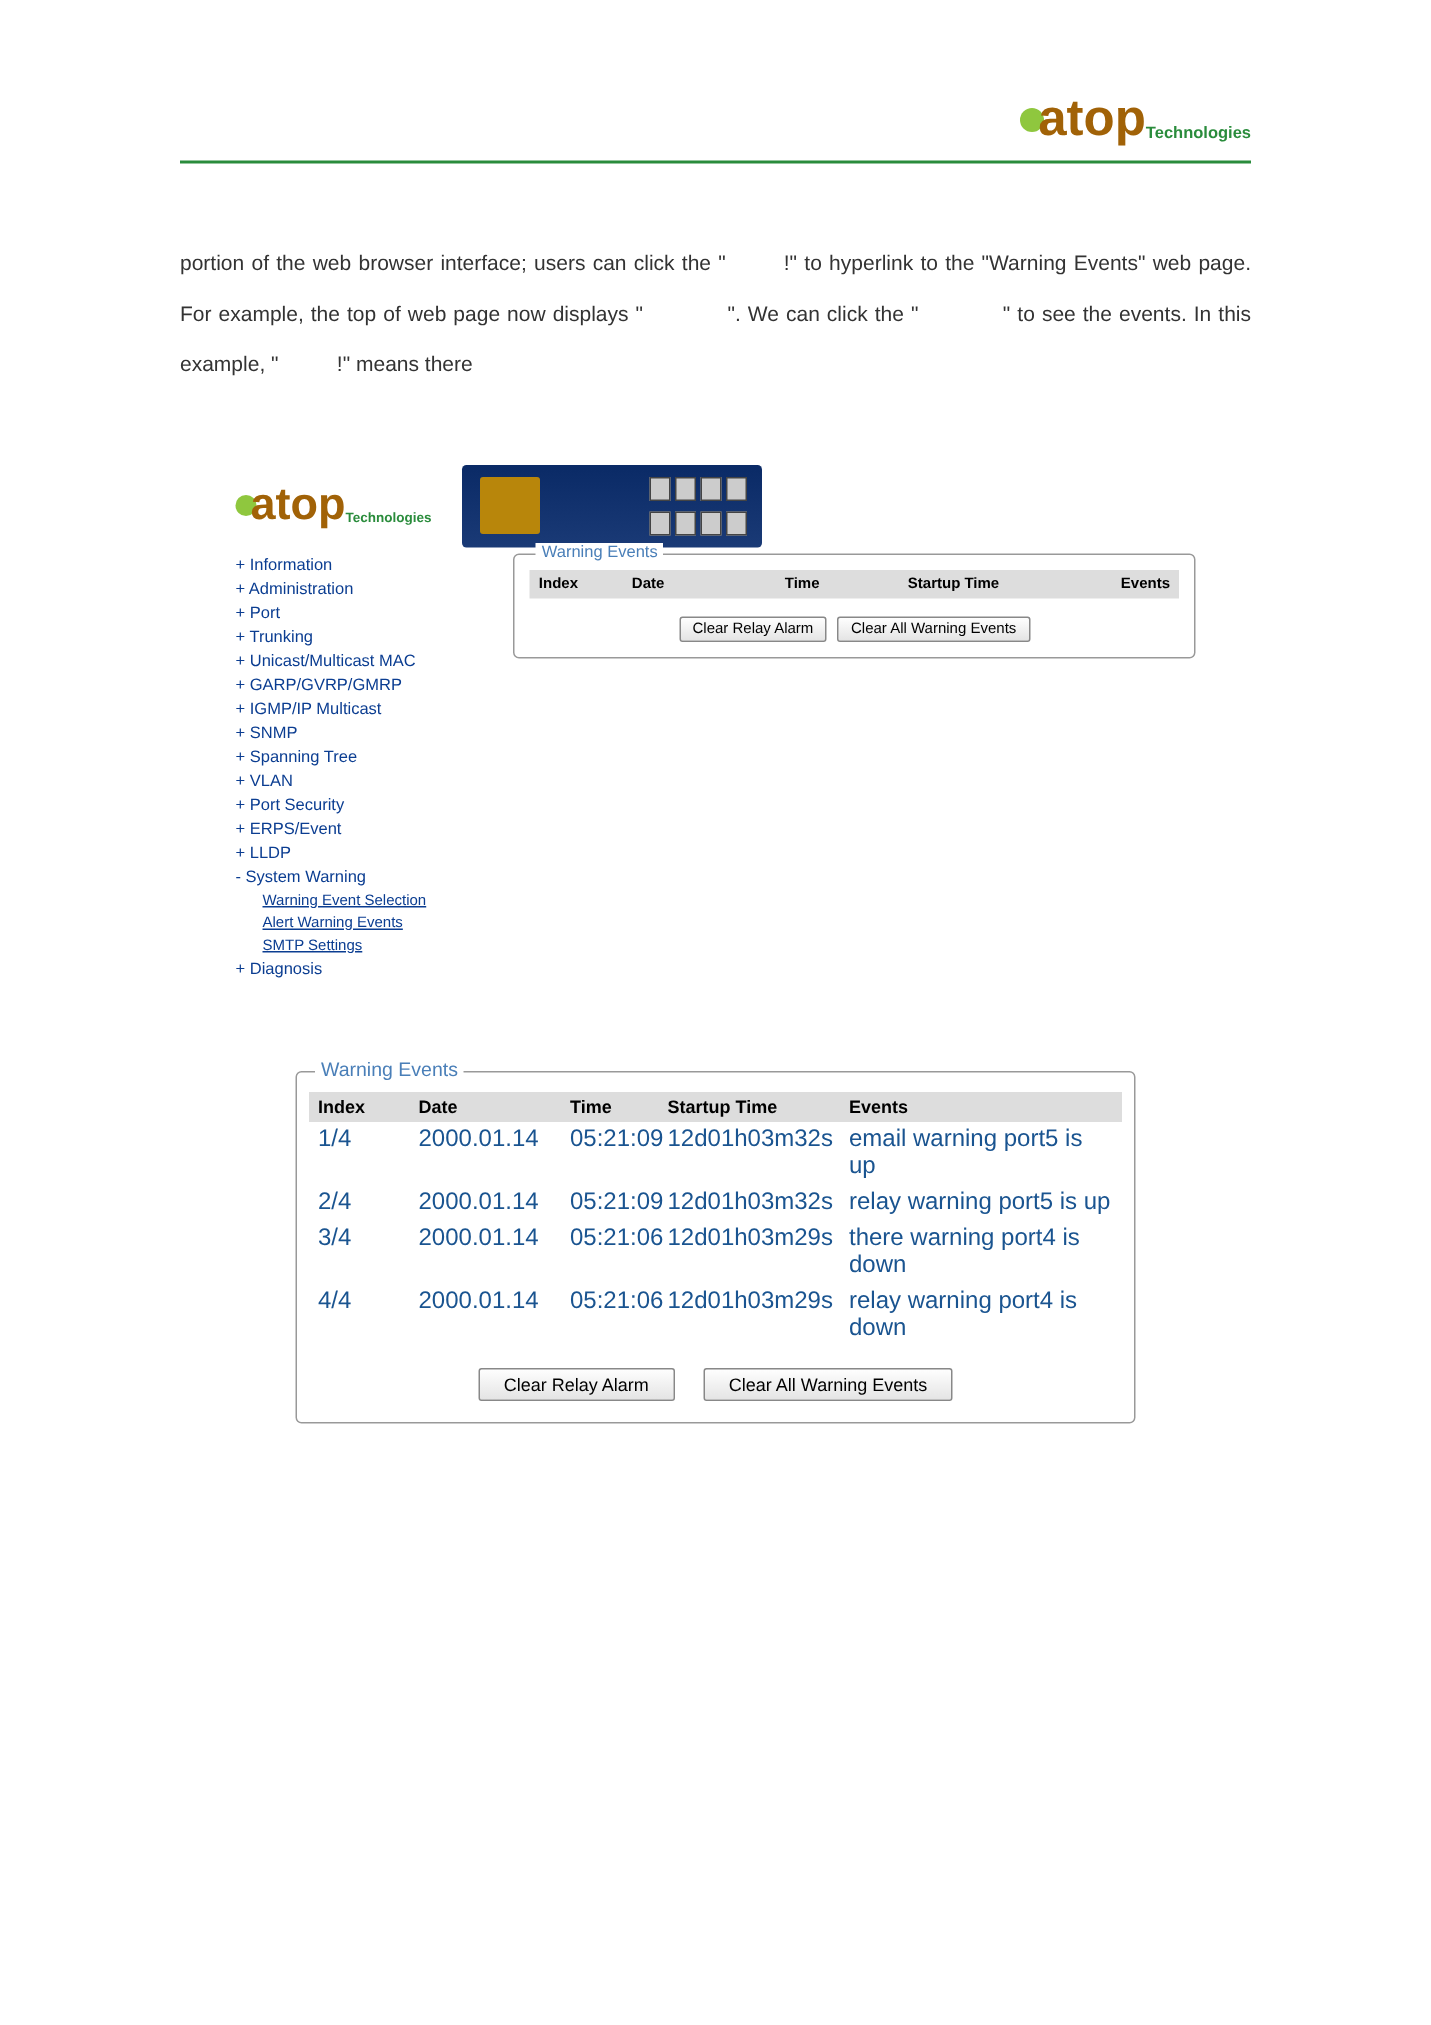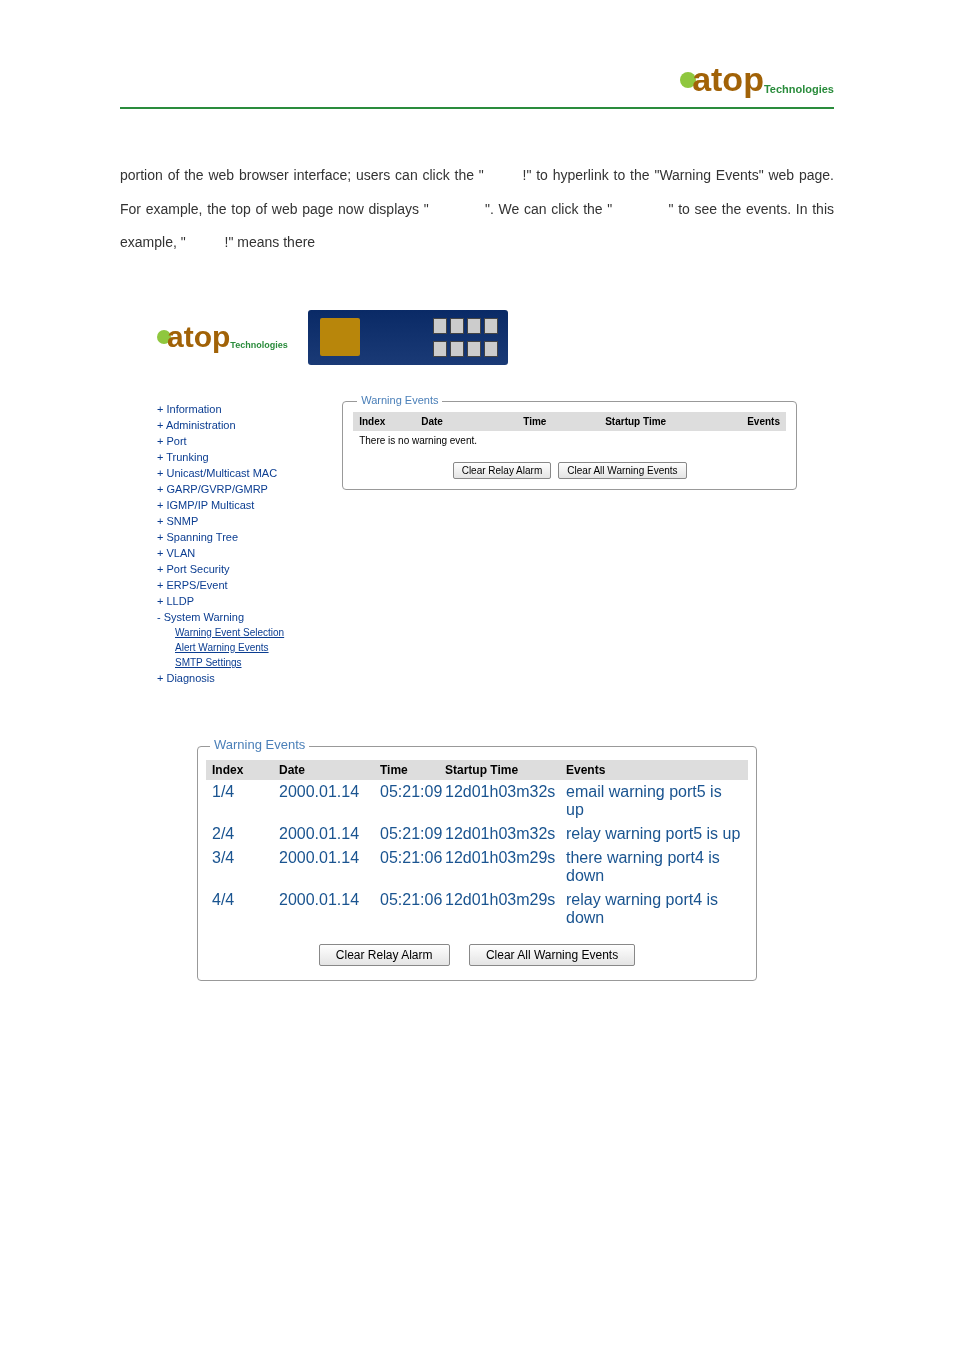"Information" .fig-body { margin-top: 36px -> 4px }
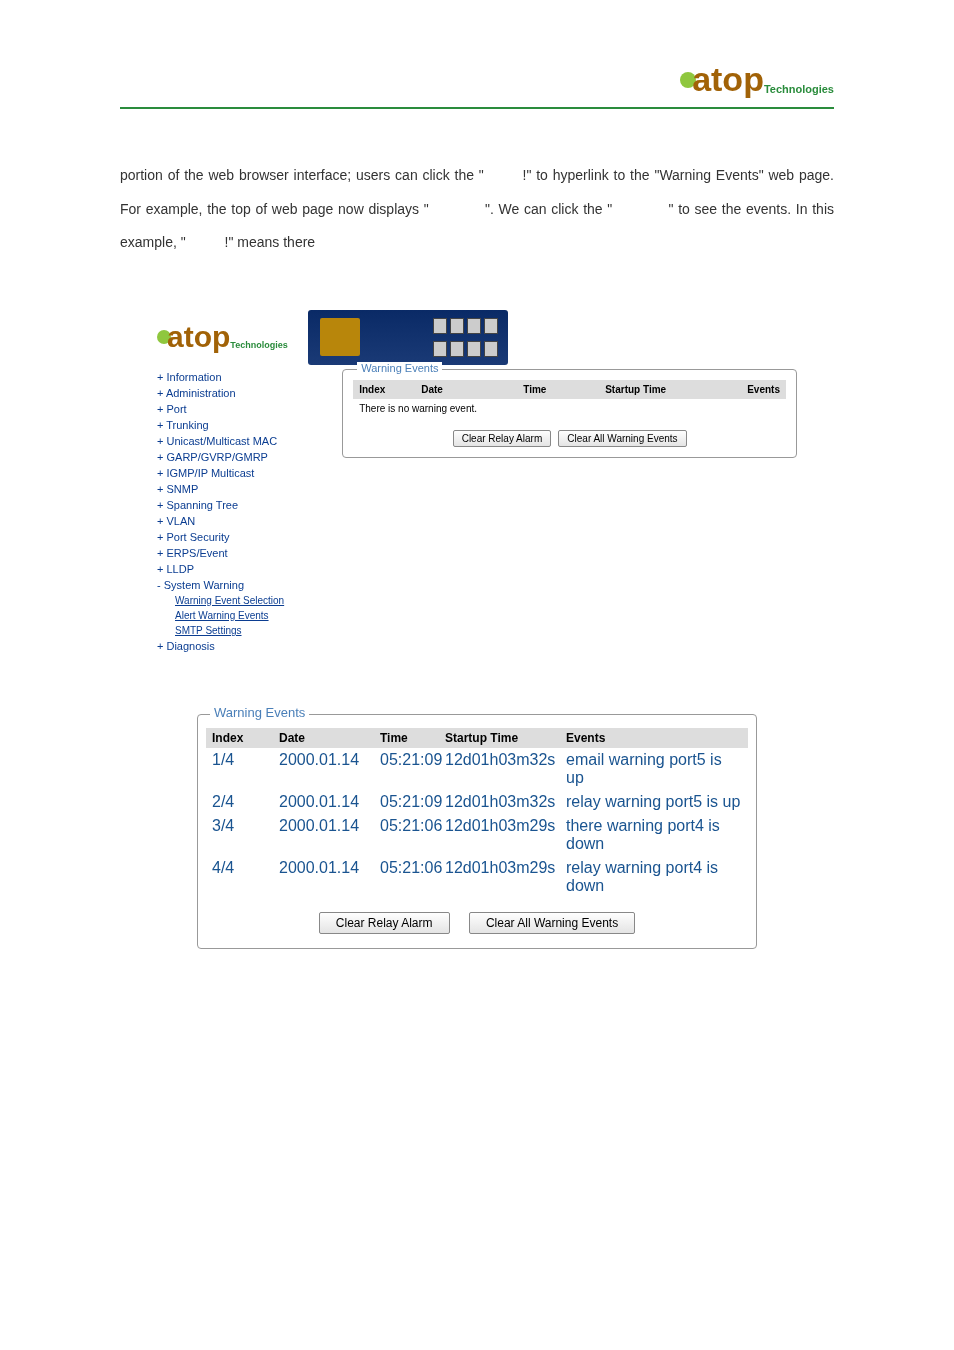"There is no warning event." div.no-event { html: <div>There is no warning event.</div> -> none }
